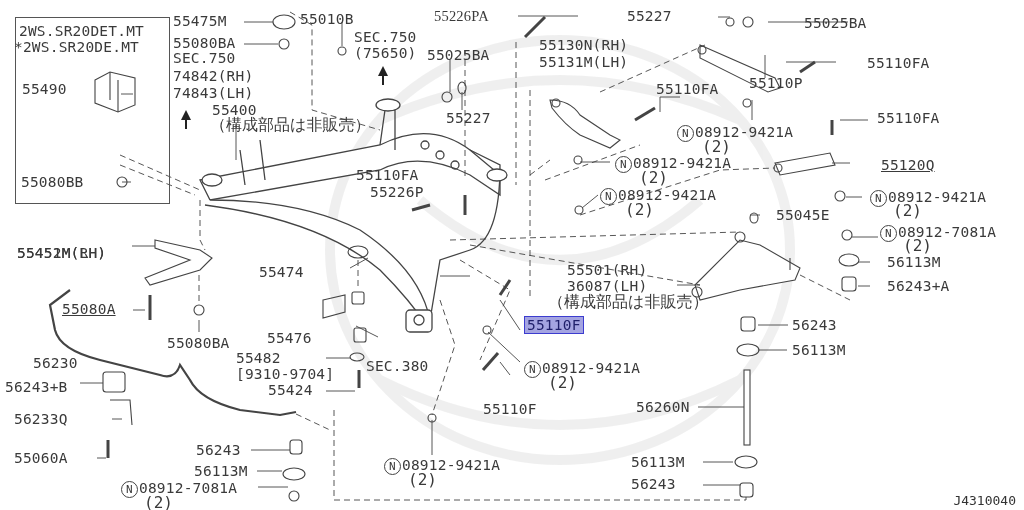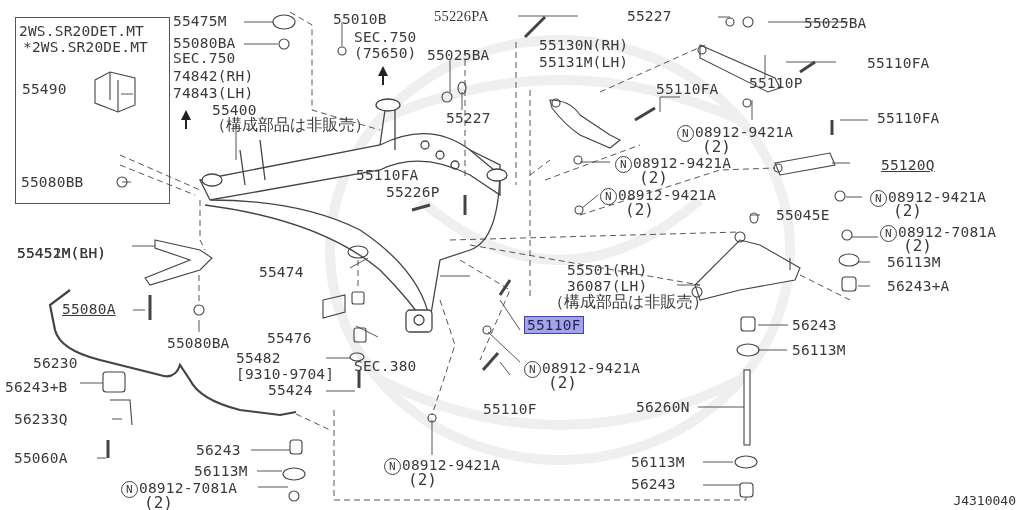"55010B" div.lbl { left: 333px -> 300px }
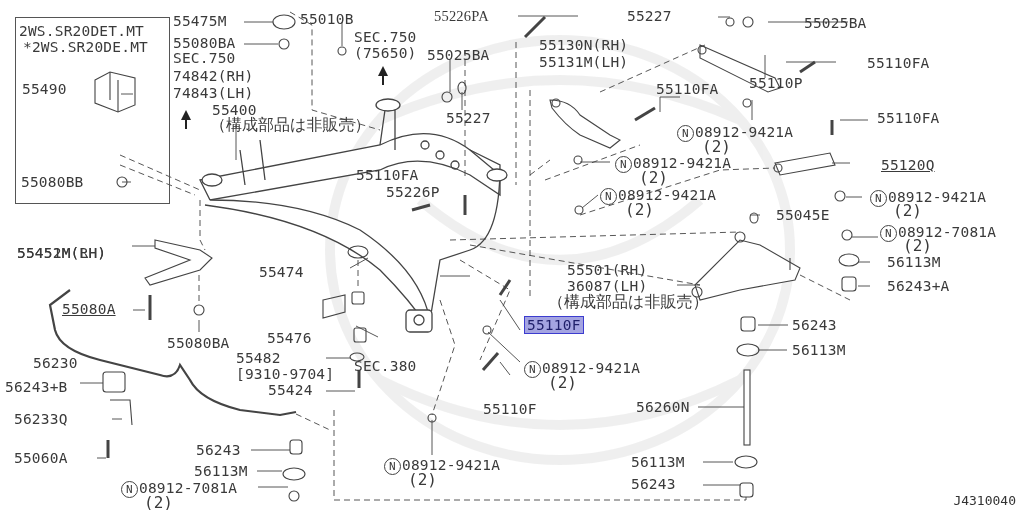"*2WS.SR20DE.MT" div.lbl { left: 23px -> 14px }
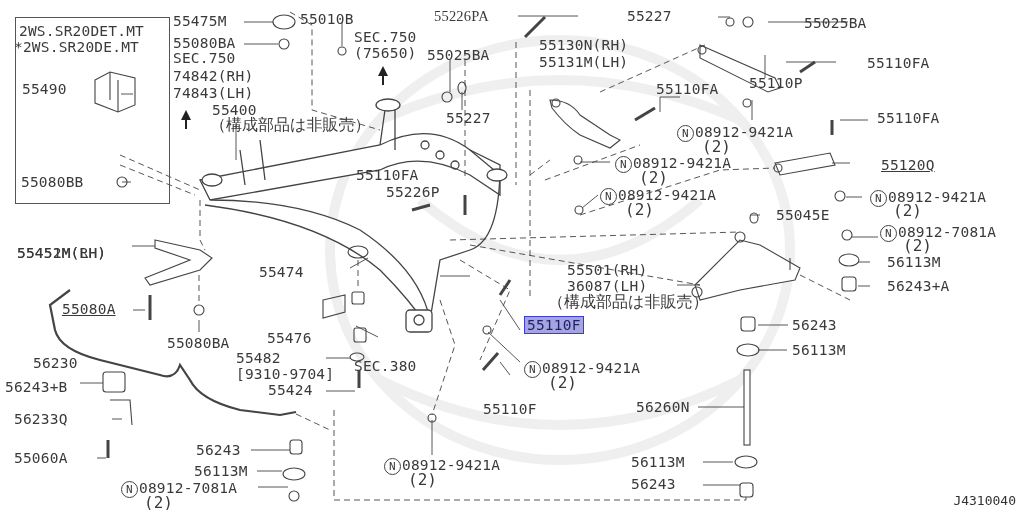"55226P" div.lbl { margin-left: 16px -> none }
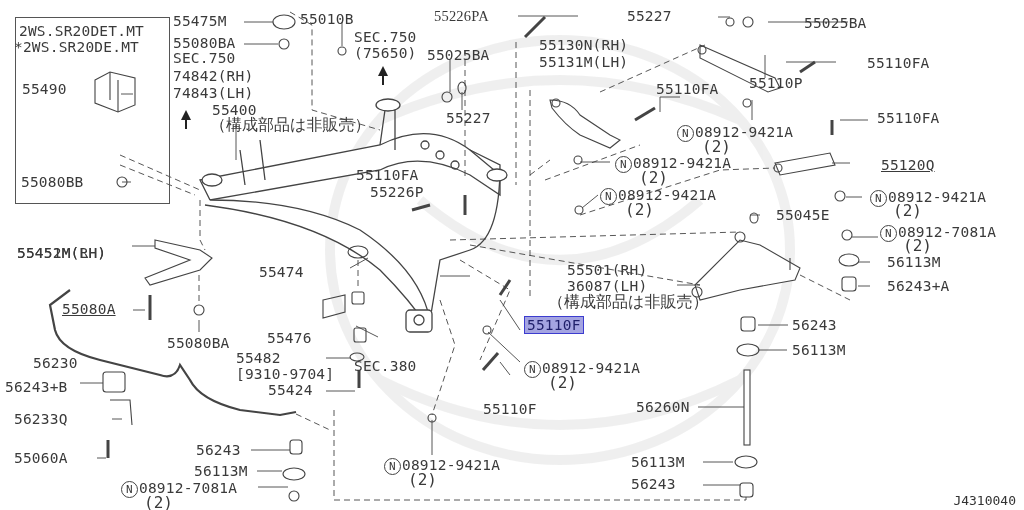"SEC.380" div.lbl { left: 354px -> 366px }
